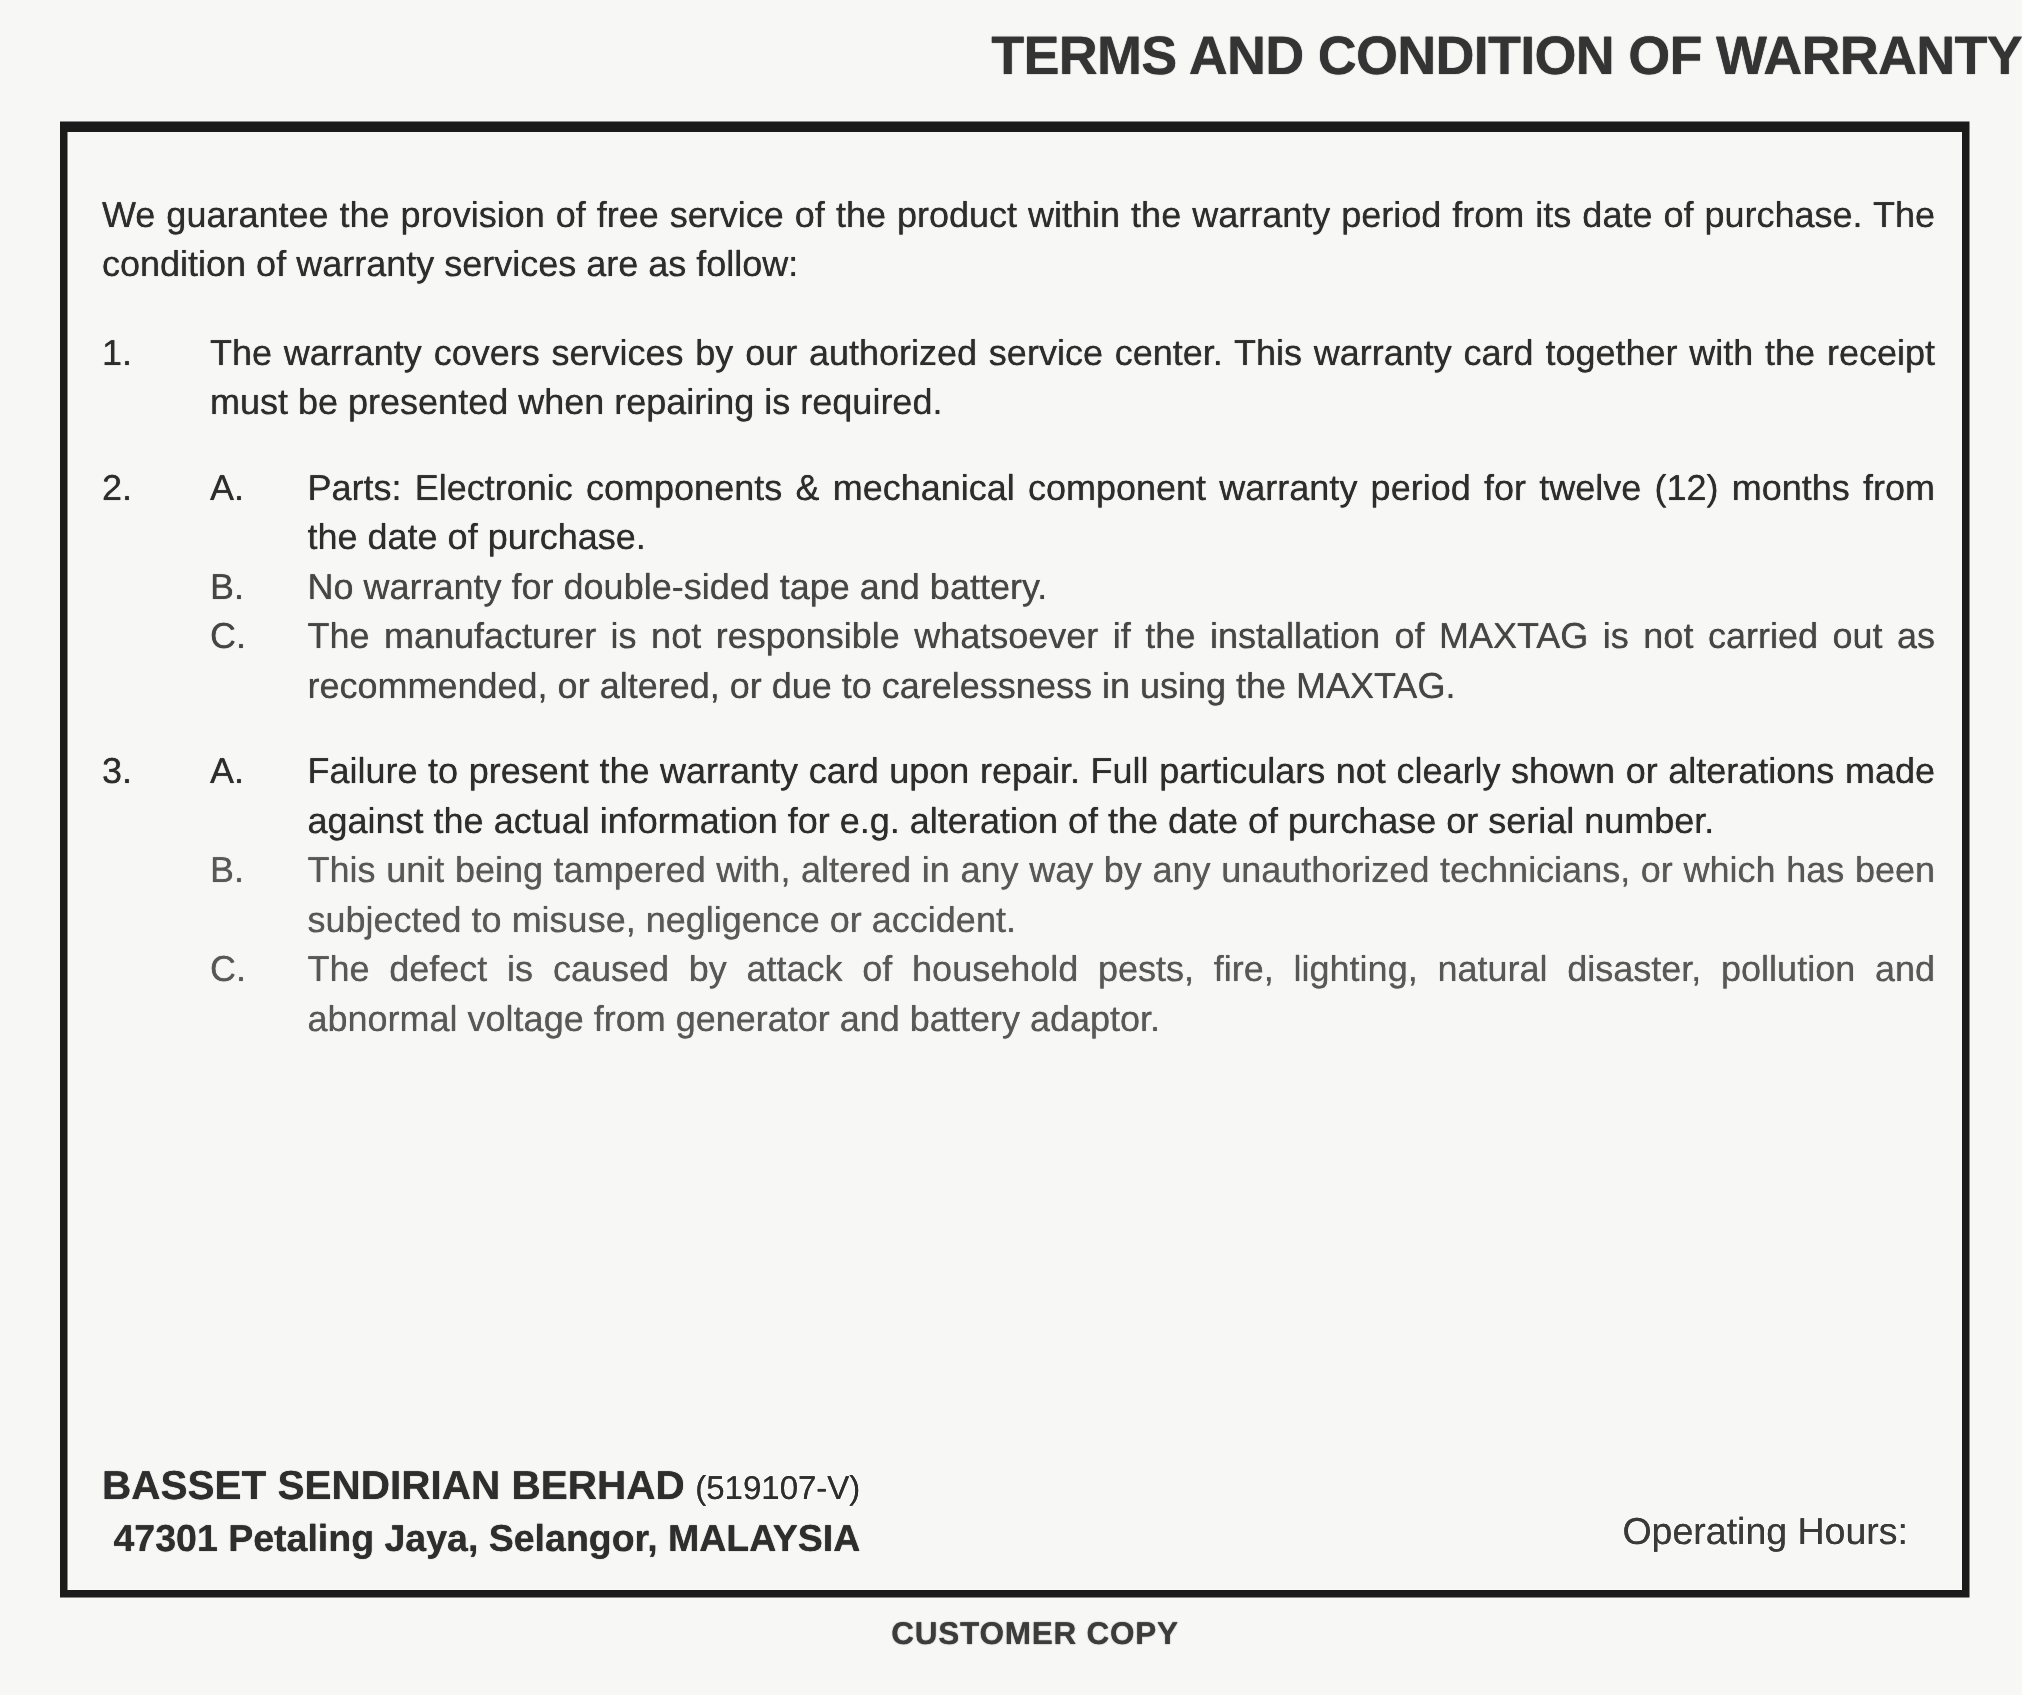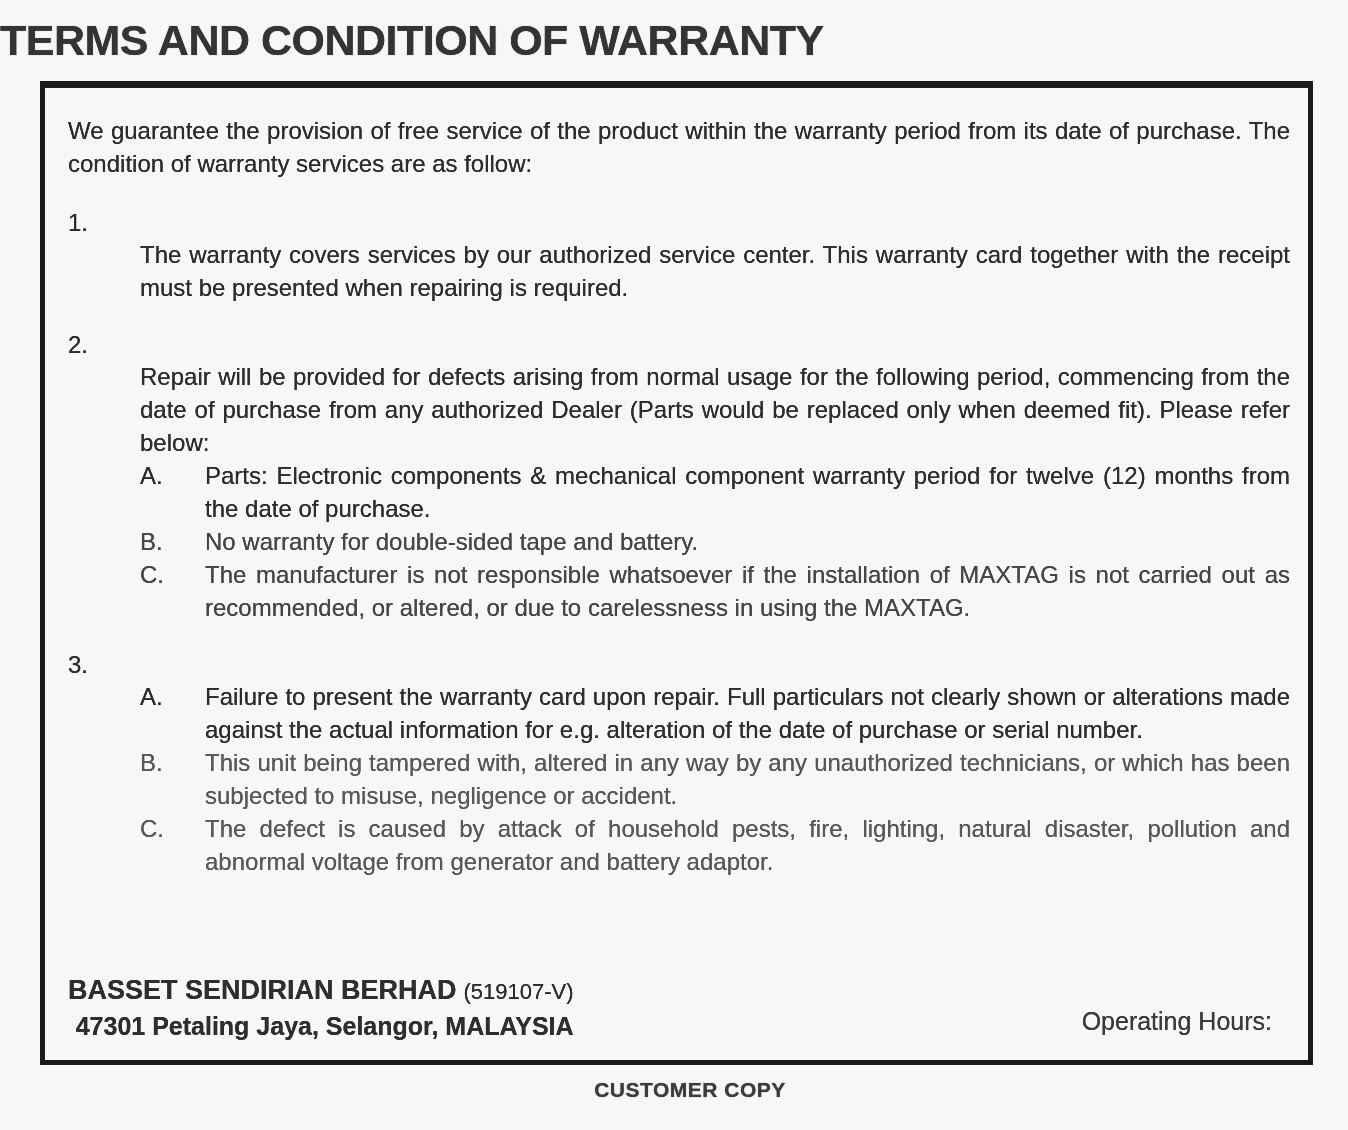"TERMS AND CONDITION OF WARRANTY" .title { font-size: 43px -> 36px; text-align: left -> right }
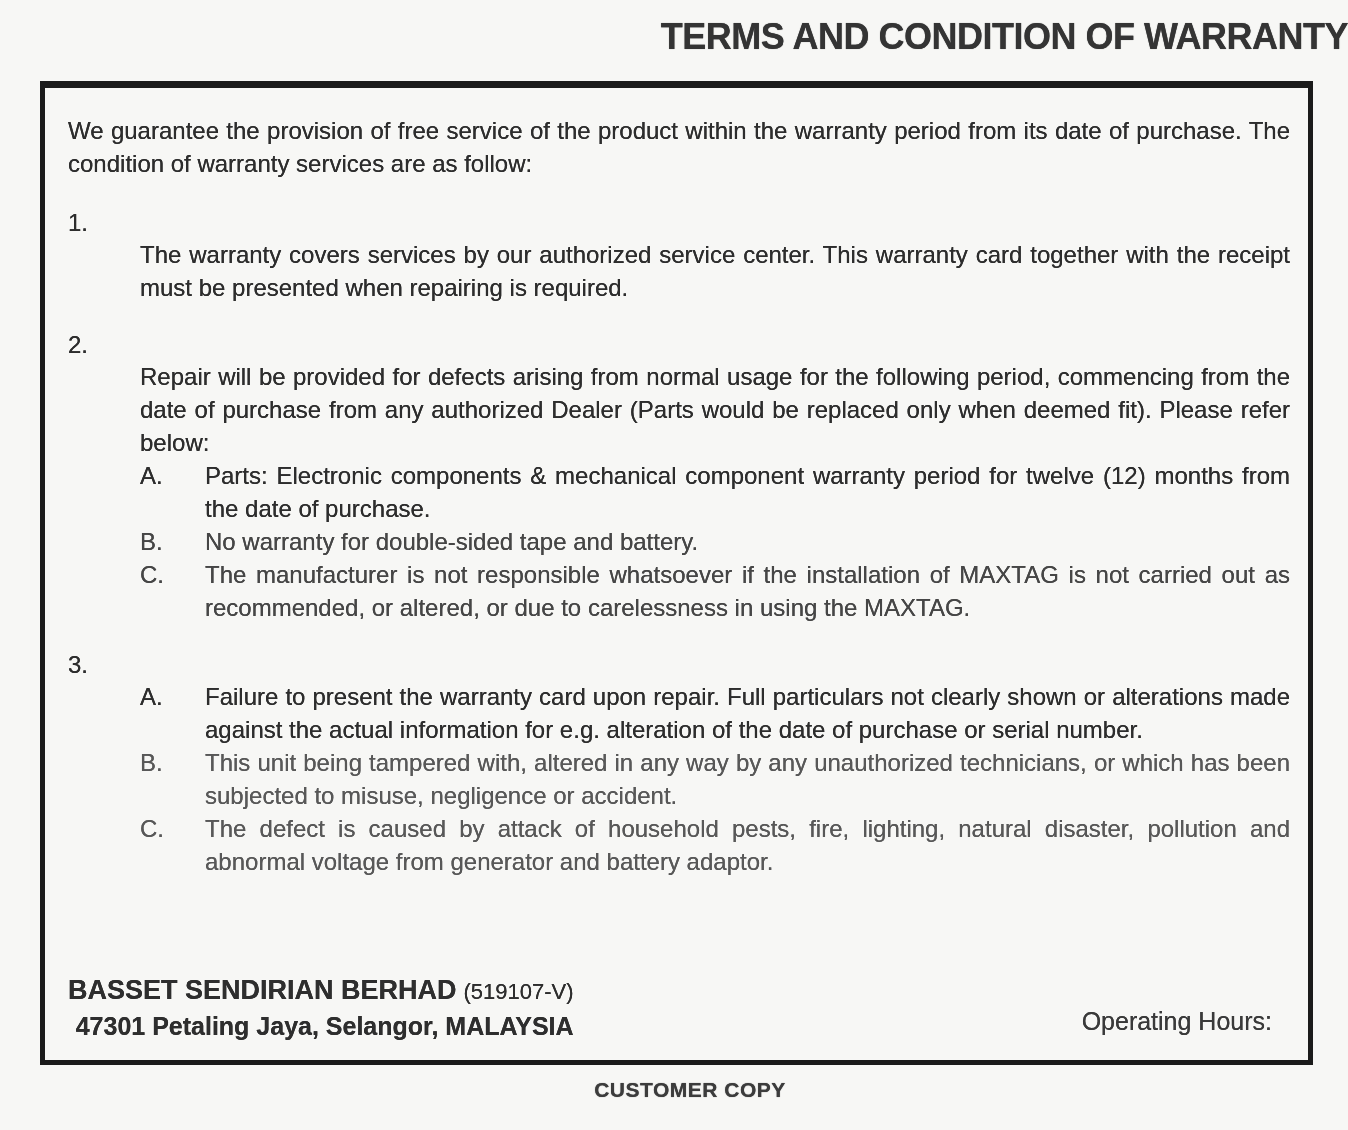"We guarantee the provision of" .intro { margin-top: none -> 13px }
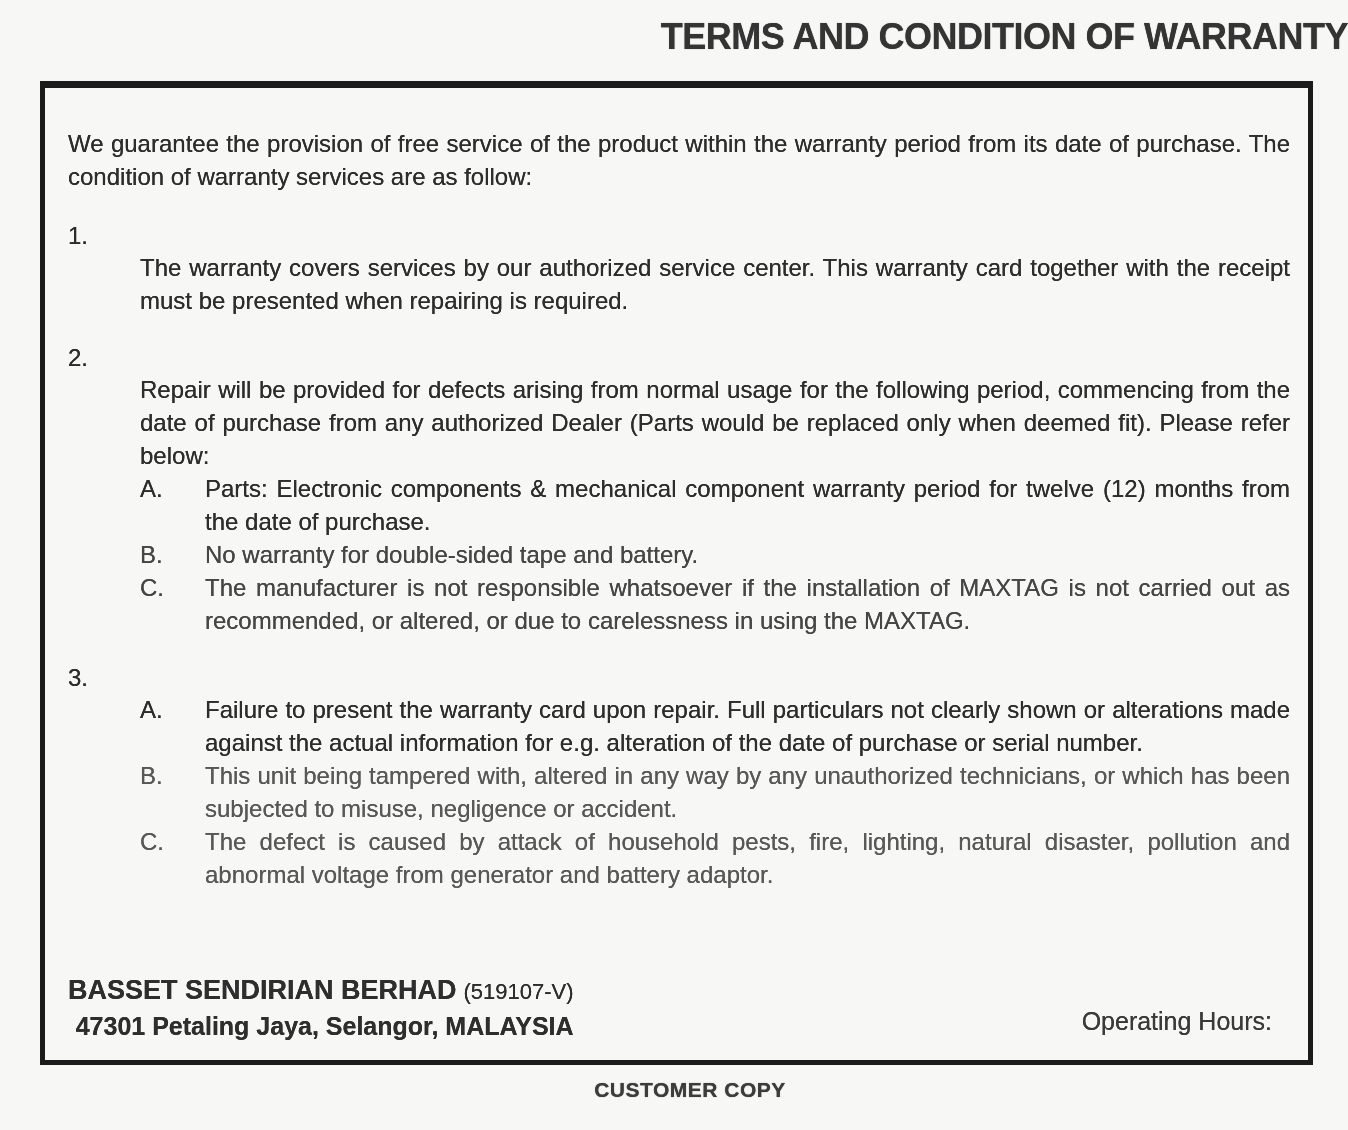"The warranty covers services by" .ibody { margin-top: 32px -> none }
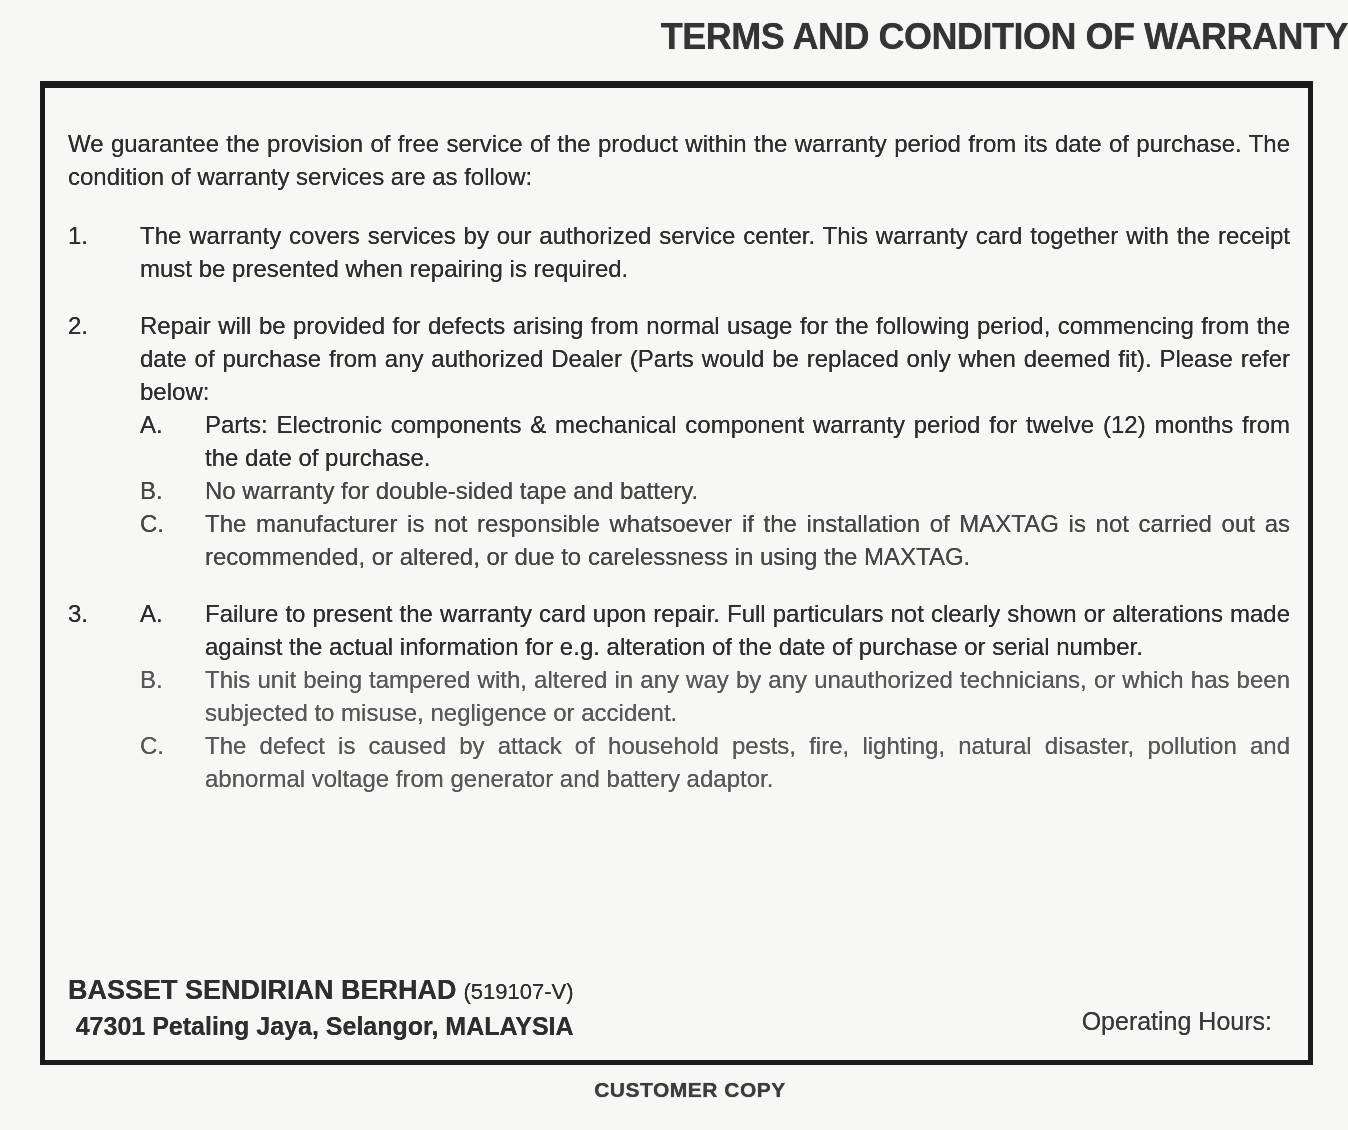"Repair will be provided for" p.para { html: <p>Repair will be provided for defects arising from normal usage for the following period, commencing from the date of purchase from any authorized Dealer (Parts would be replaced only when deemed fit). Please refer below:</p> -> none }
